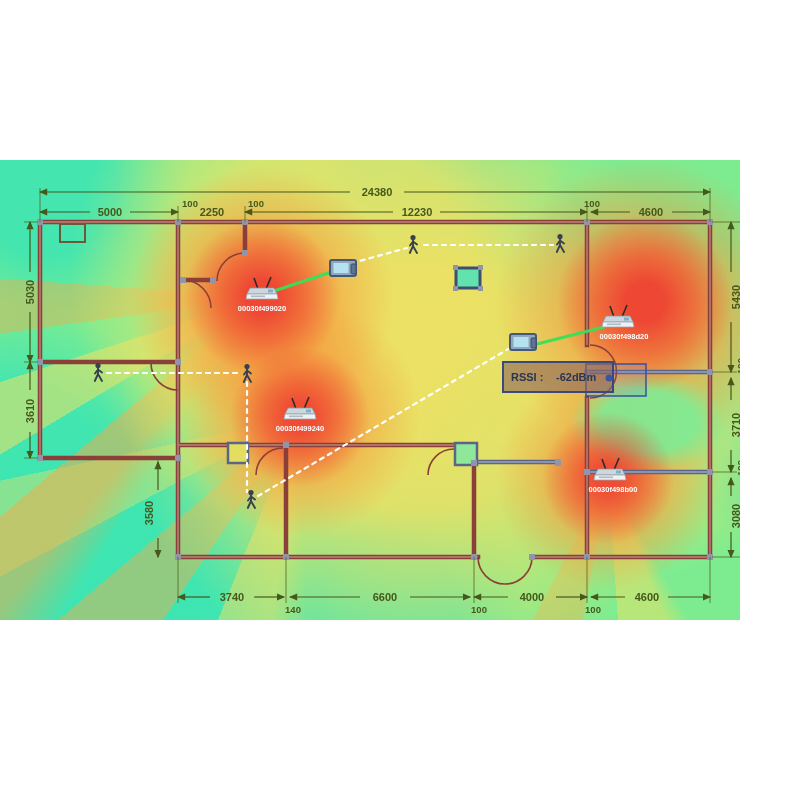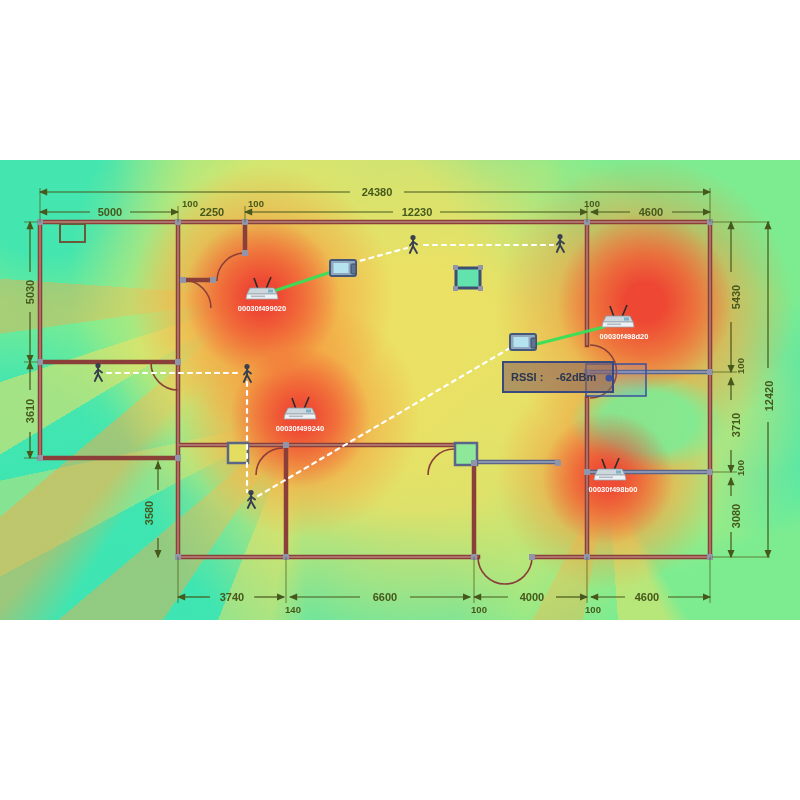"24380" .map { width: 800px -> 740px }
